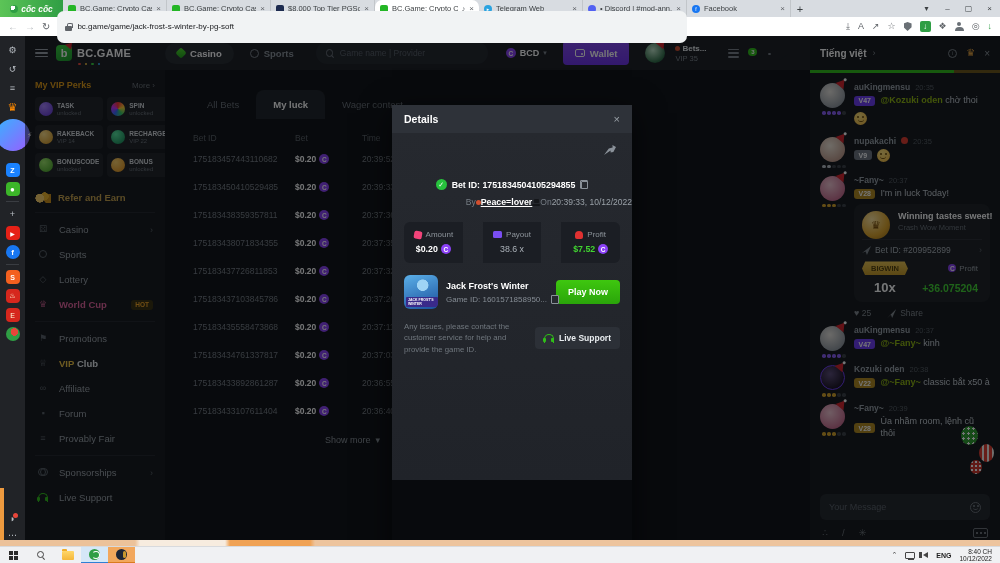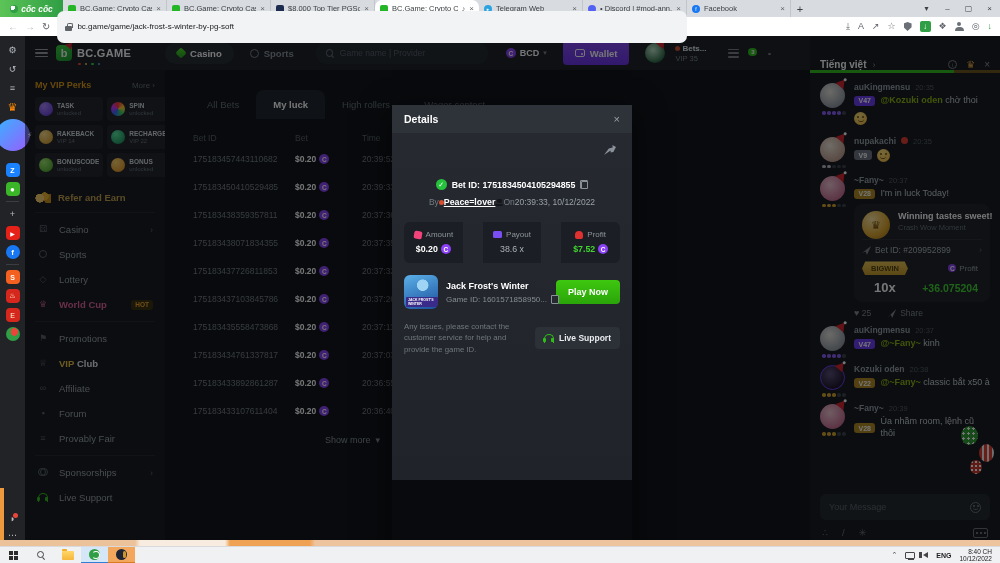"Tiếng việt" .chathead { align-items: flex-end -> center }
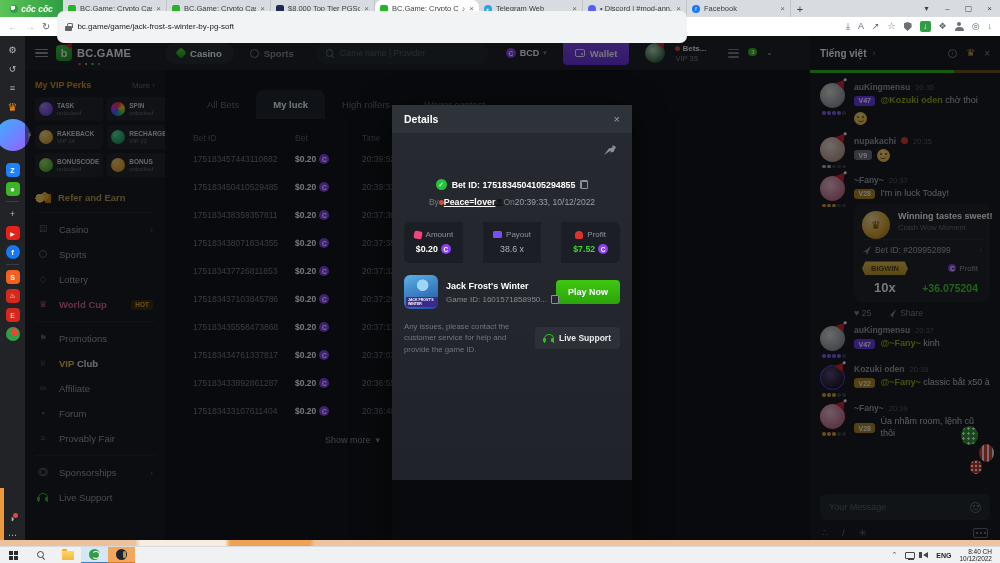"High rollers" span.btab { html: <span>High rollers</span> -> none }
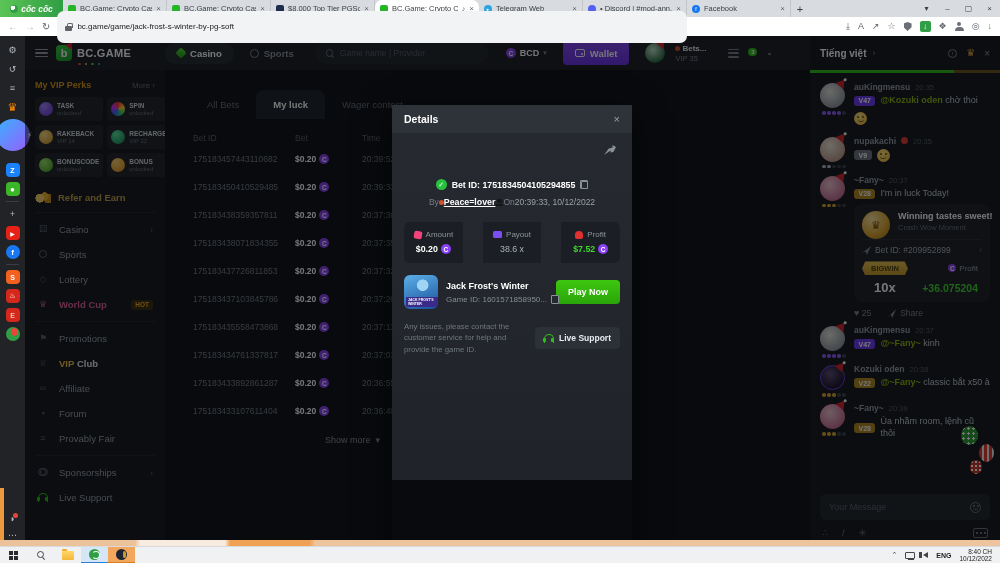"By" .mo-byrow { justify-content: center -> flex-end }
